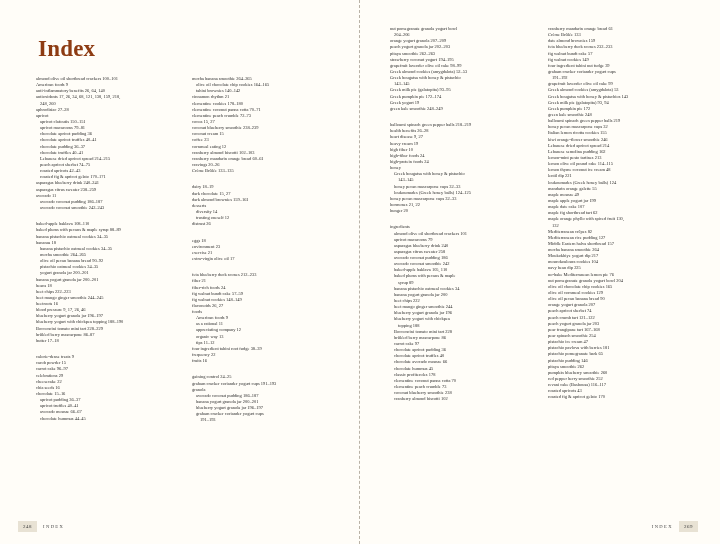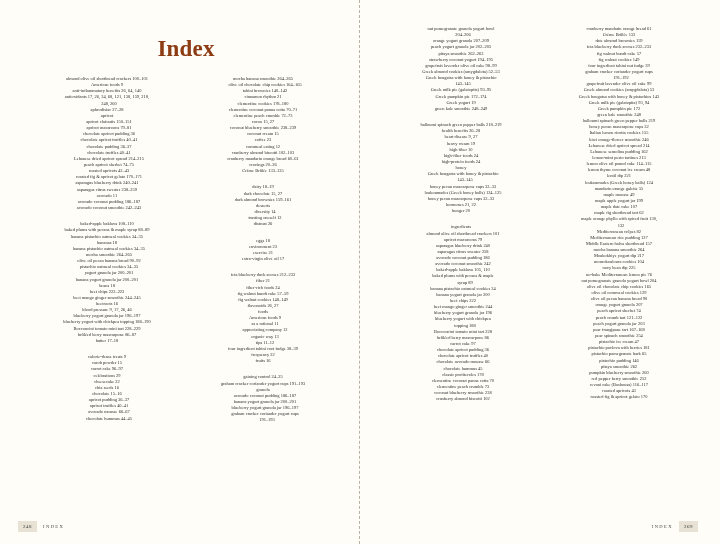"Index" .page { text-align: center -> none }
